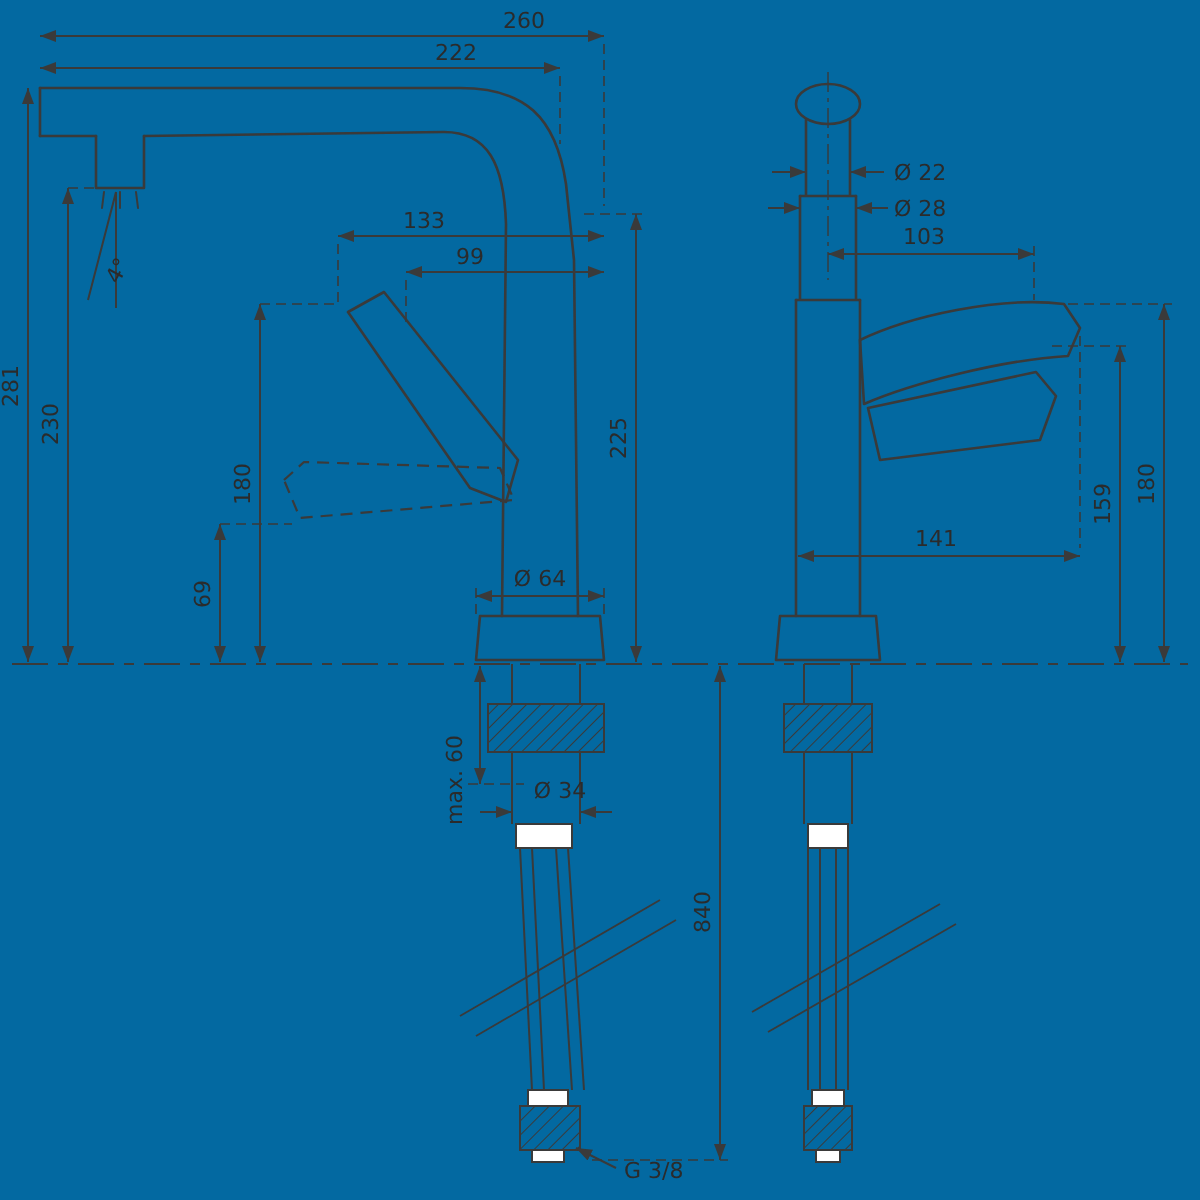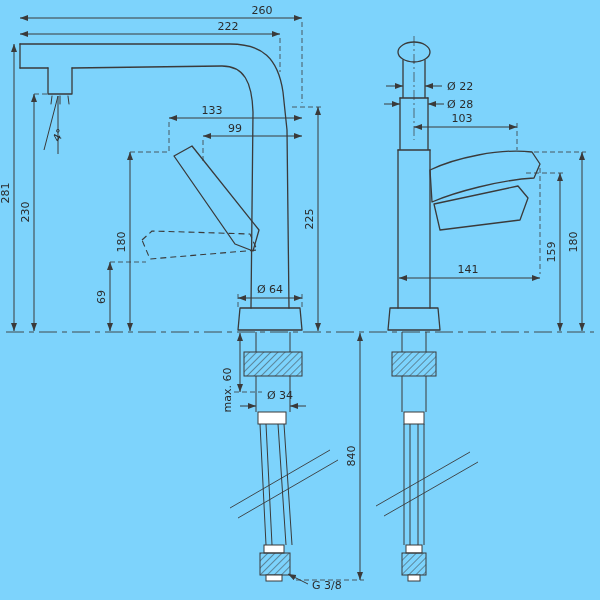"260" #stage { background: #7dd3fc -> #0369a1 }
